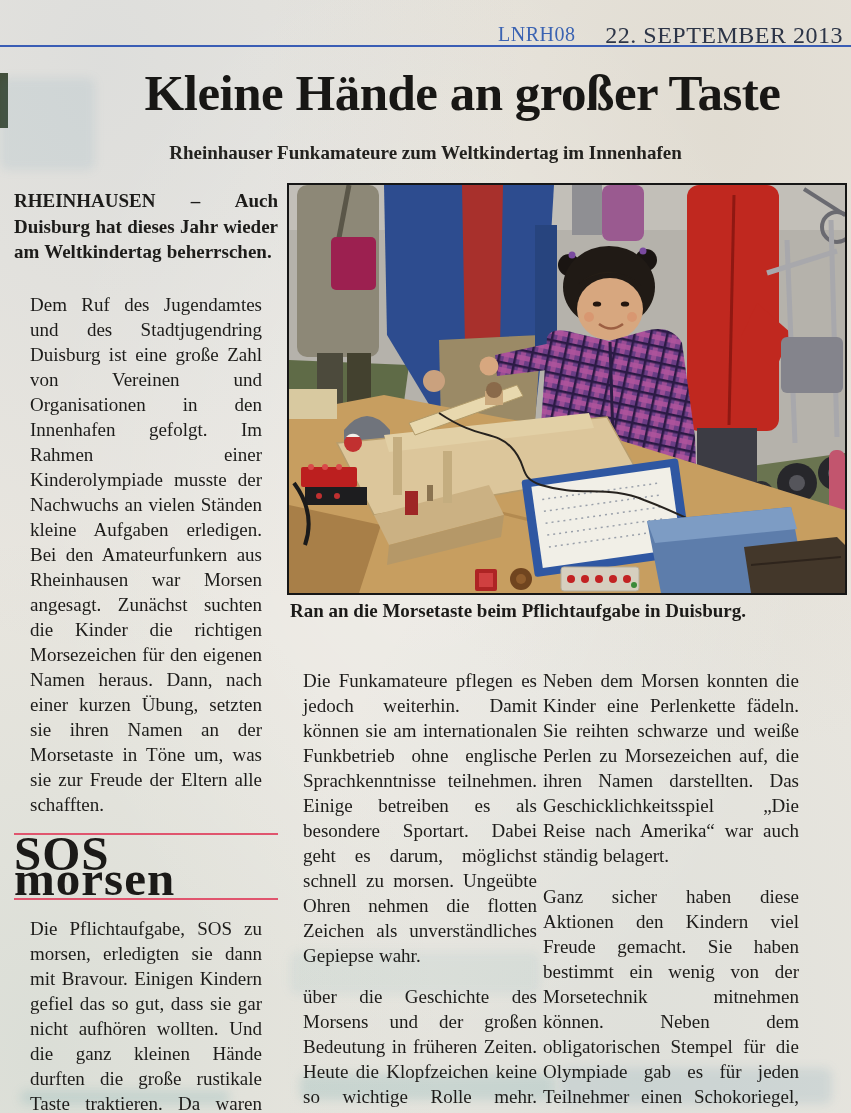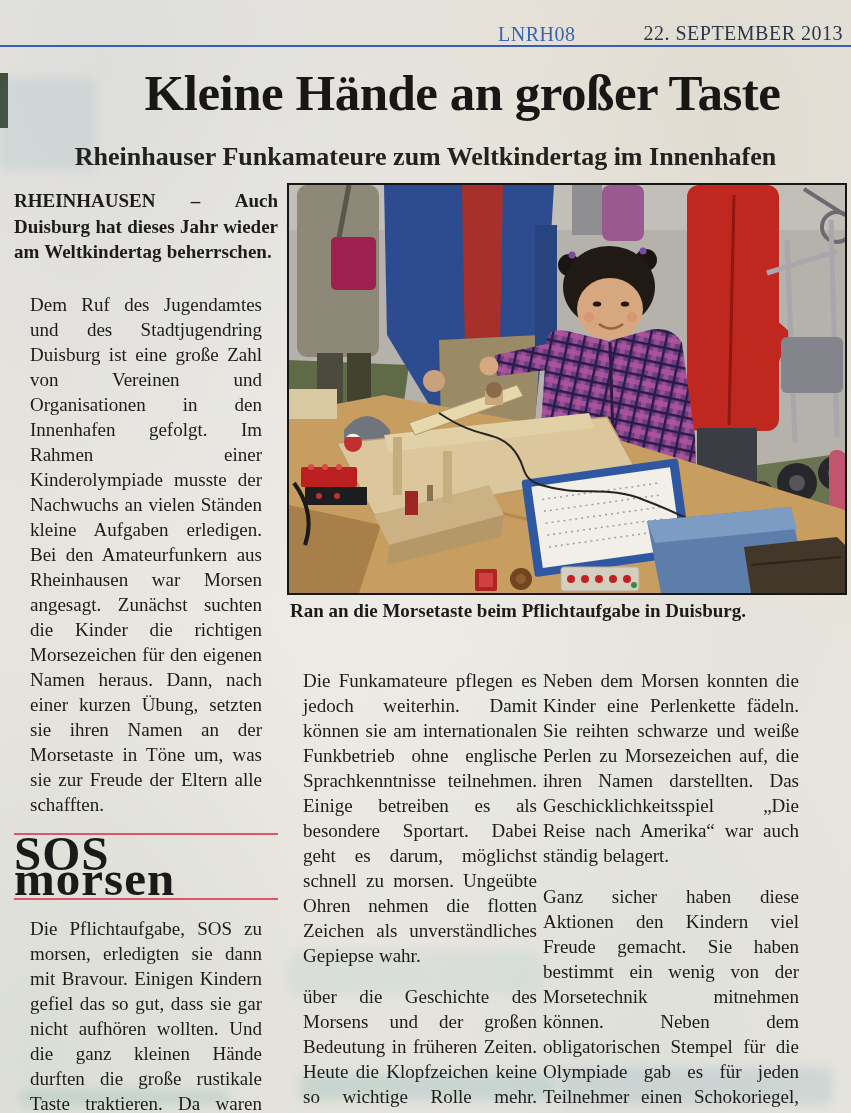"22. SEPTEMBER 2013" .mast-date { font-size: 20px -> 24px }
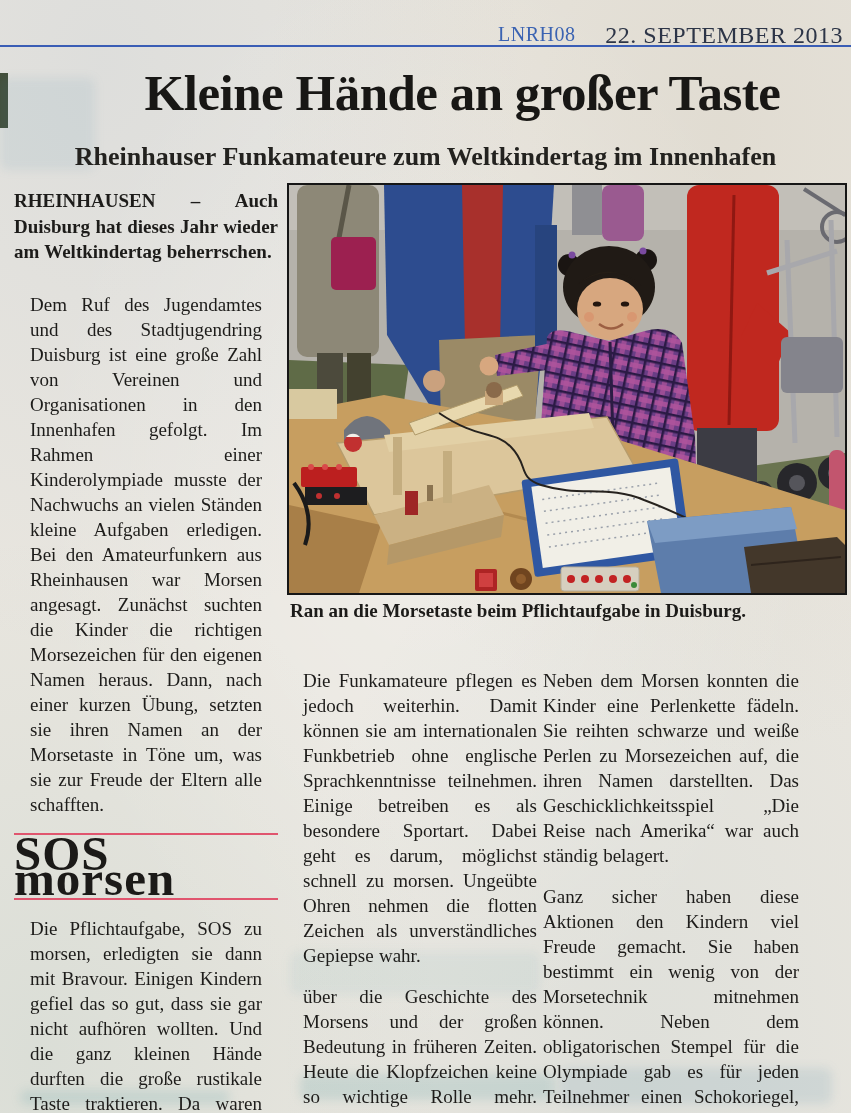"Rheinhauser Funkamateure zum" .subheadline { font-size: 26px -> 19px }
